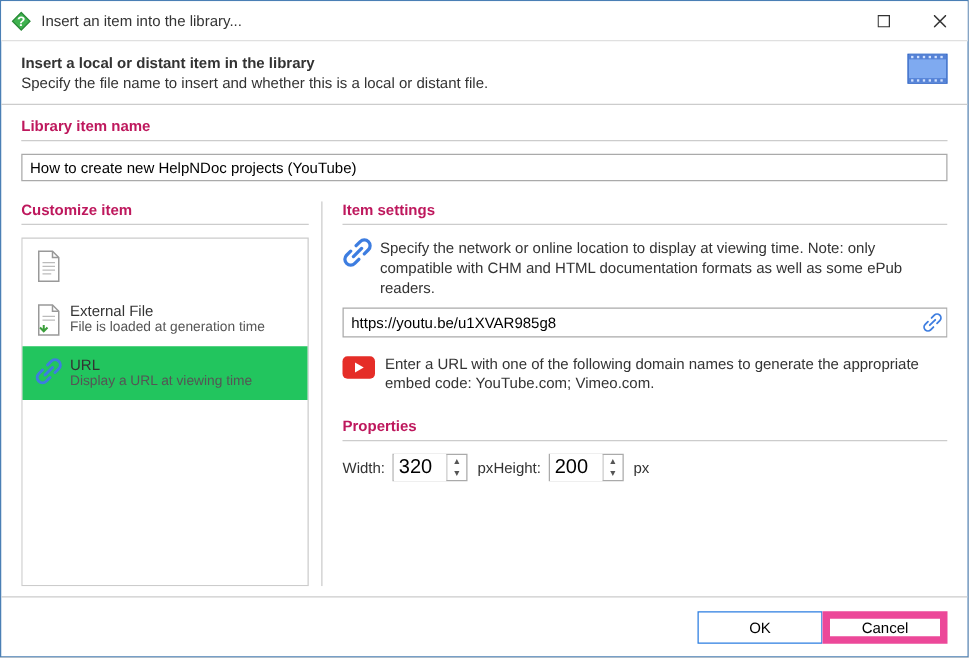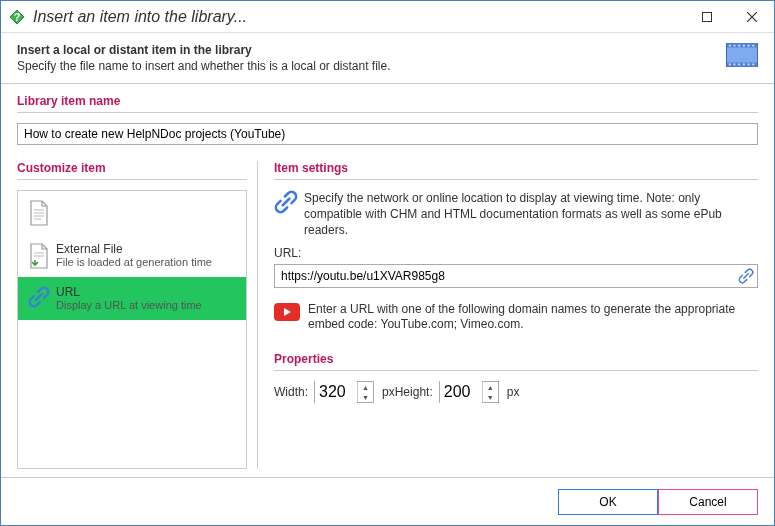"Insert an item into the" .titlebar .title { font-size: 16px -> 12px; font-style: italic -> none }
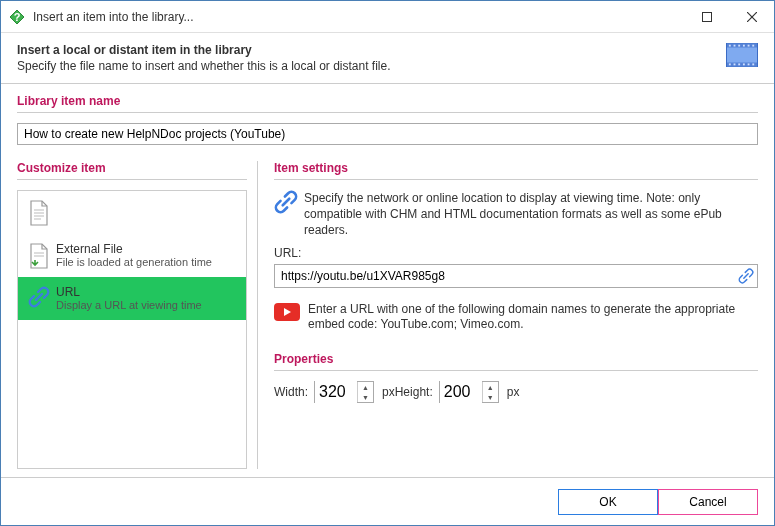"URL:" label.url-label { html: <label>URL:</label> -> none }
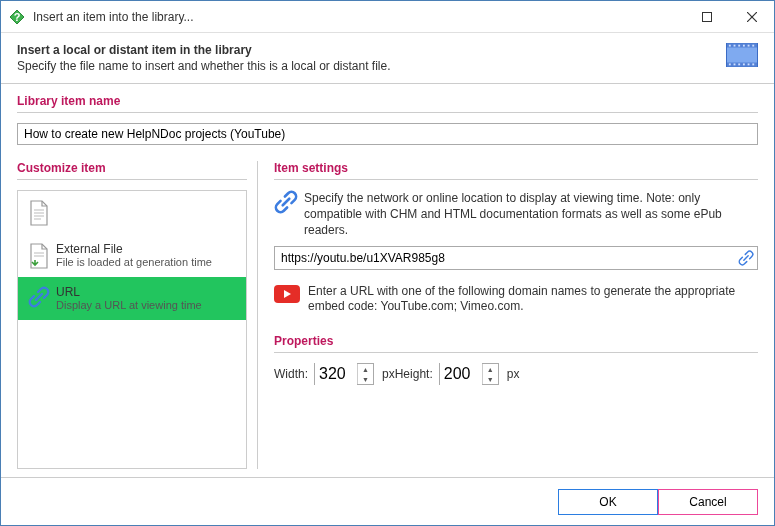"Cancel" .btn { border: 1px solid #ec4899 -> 6px solid #ec4899 }
